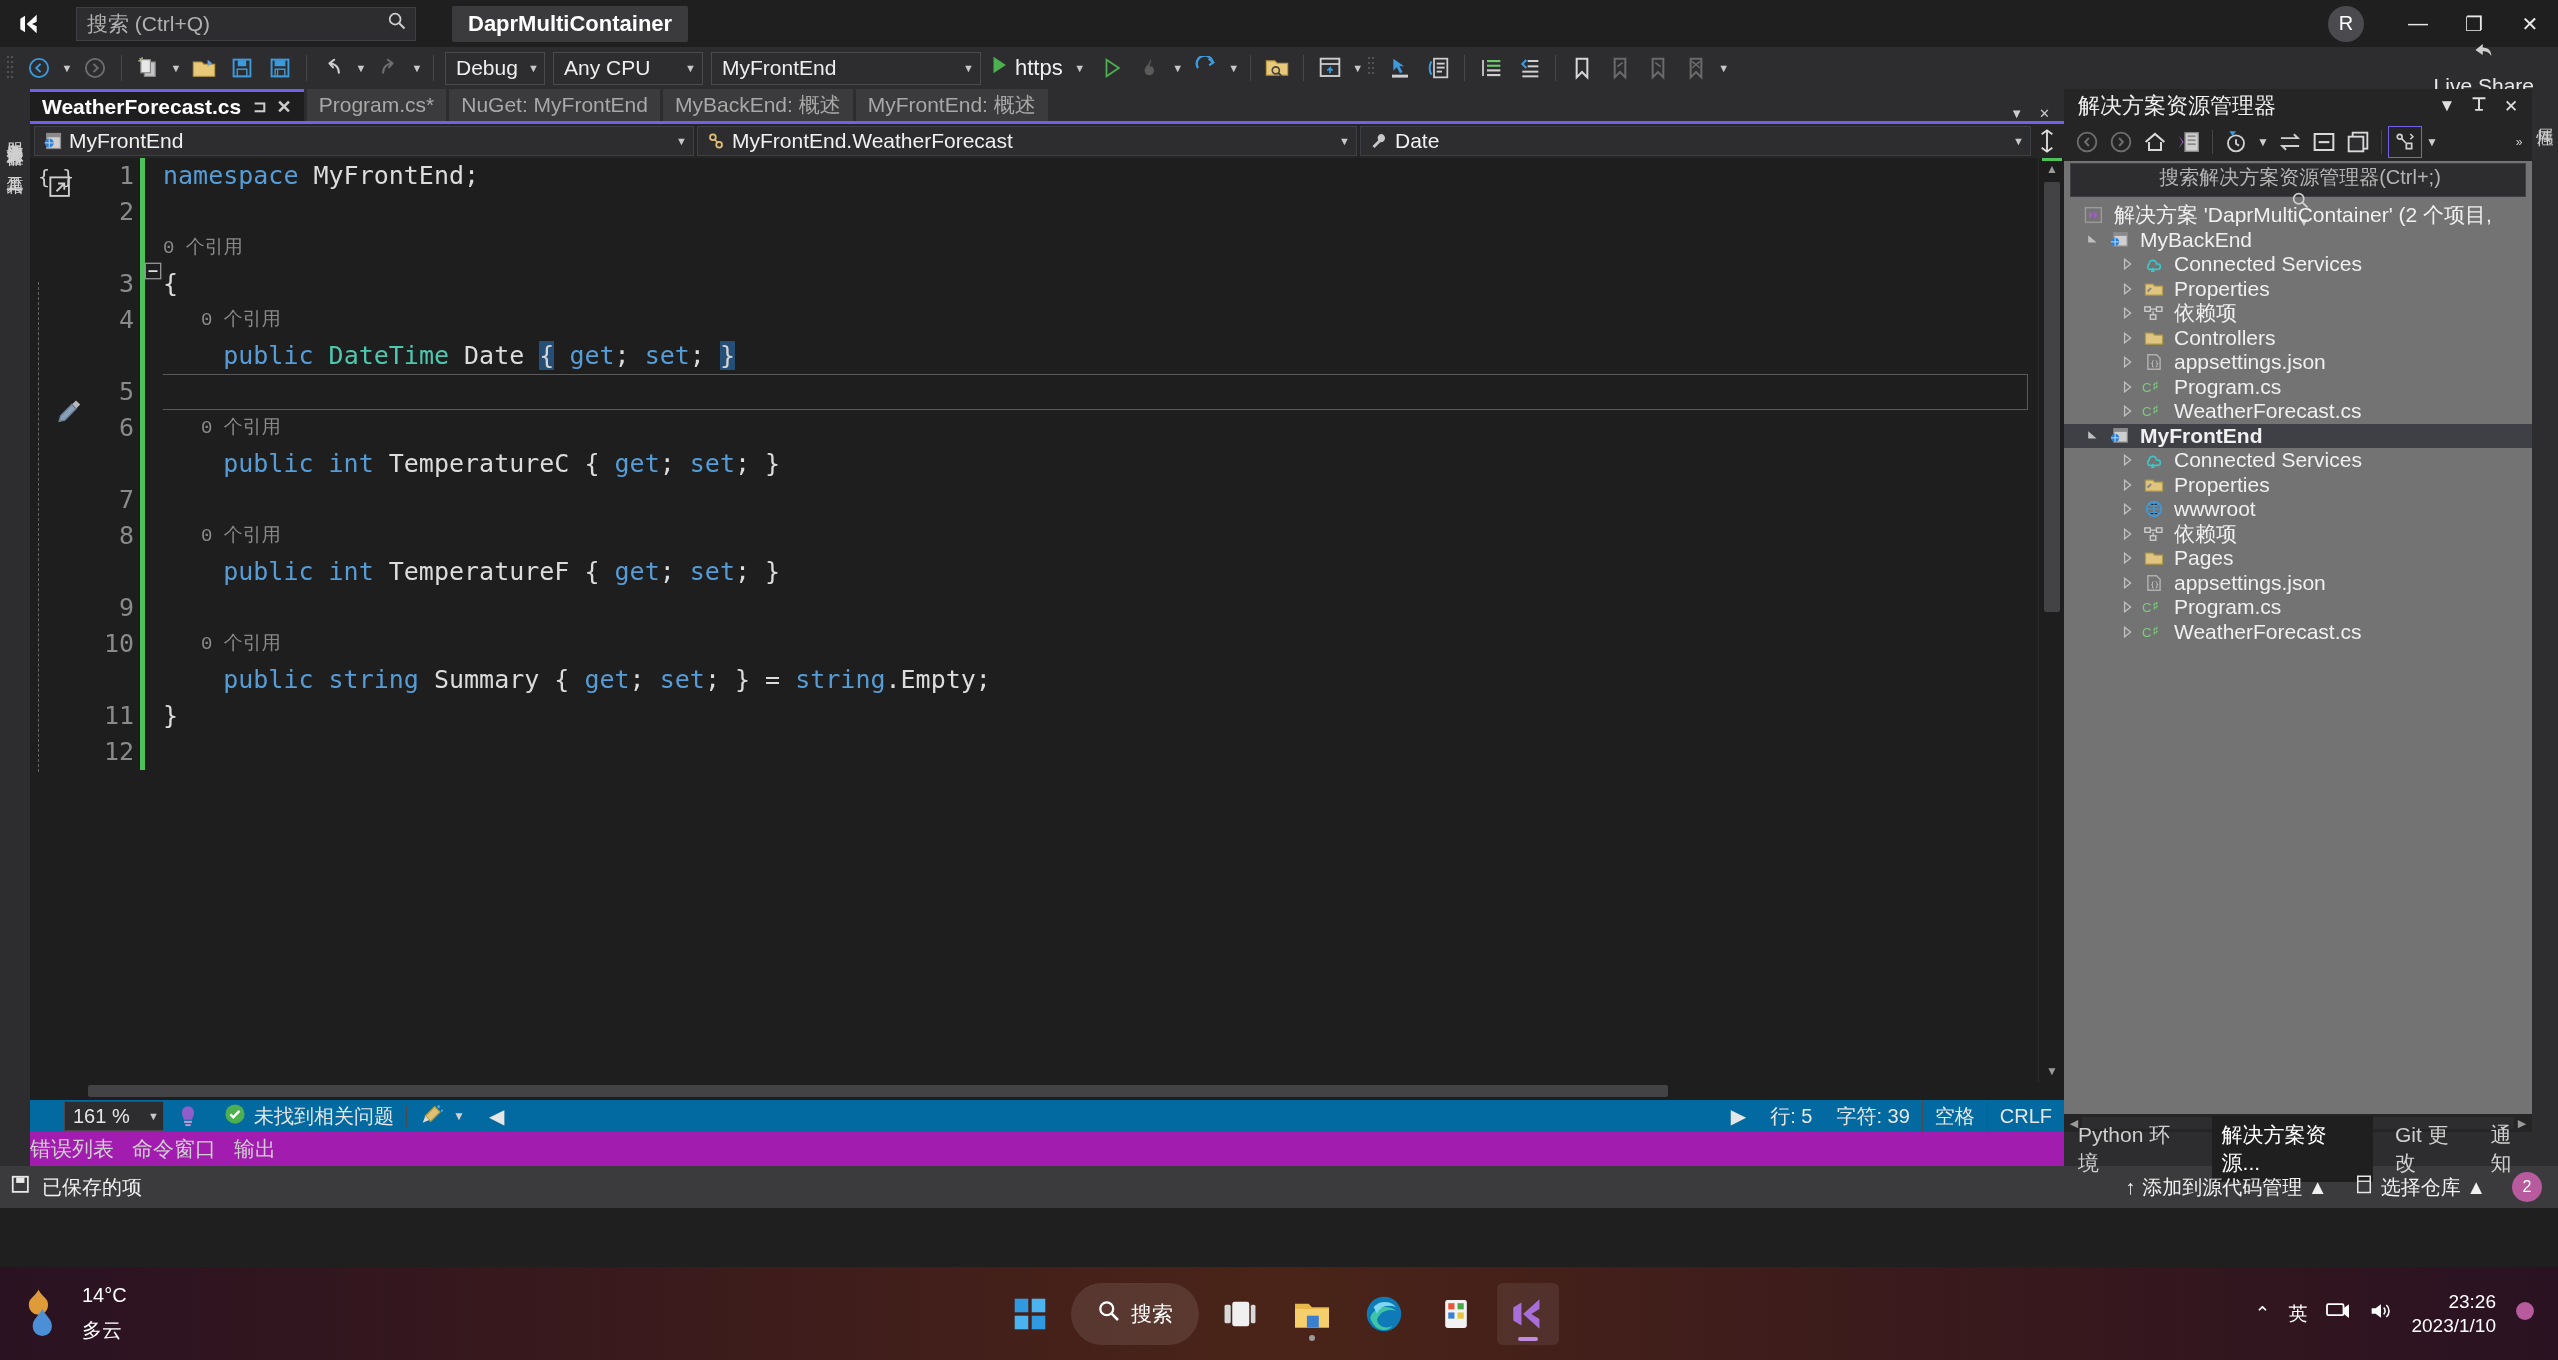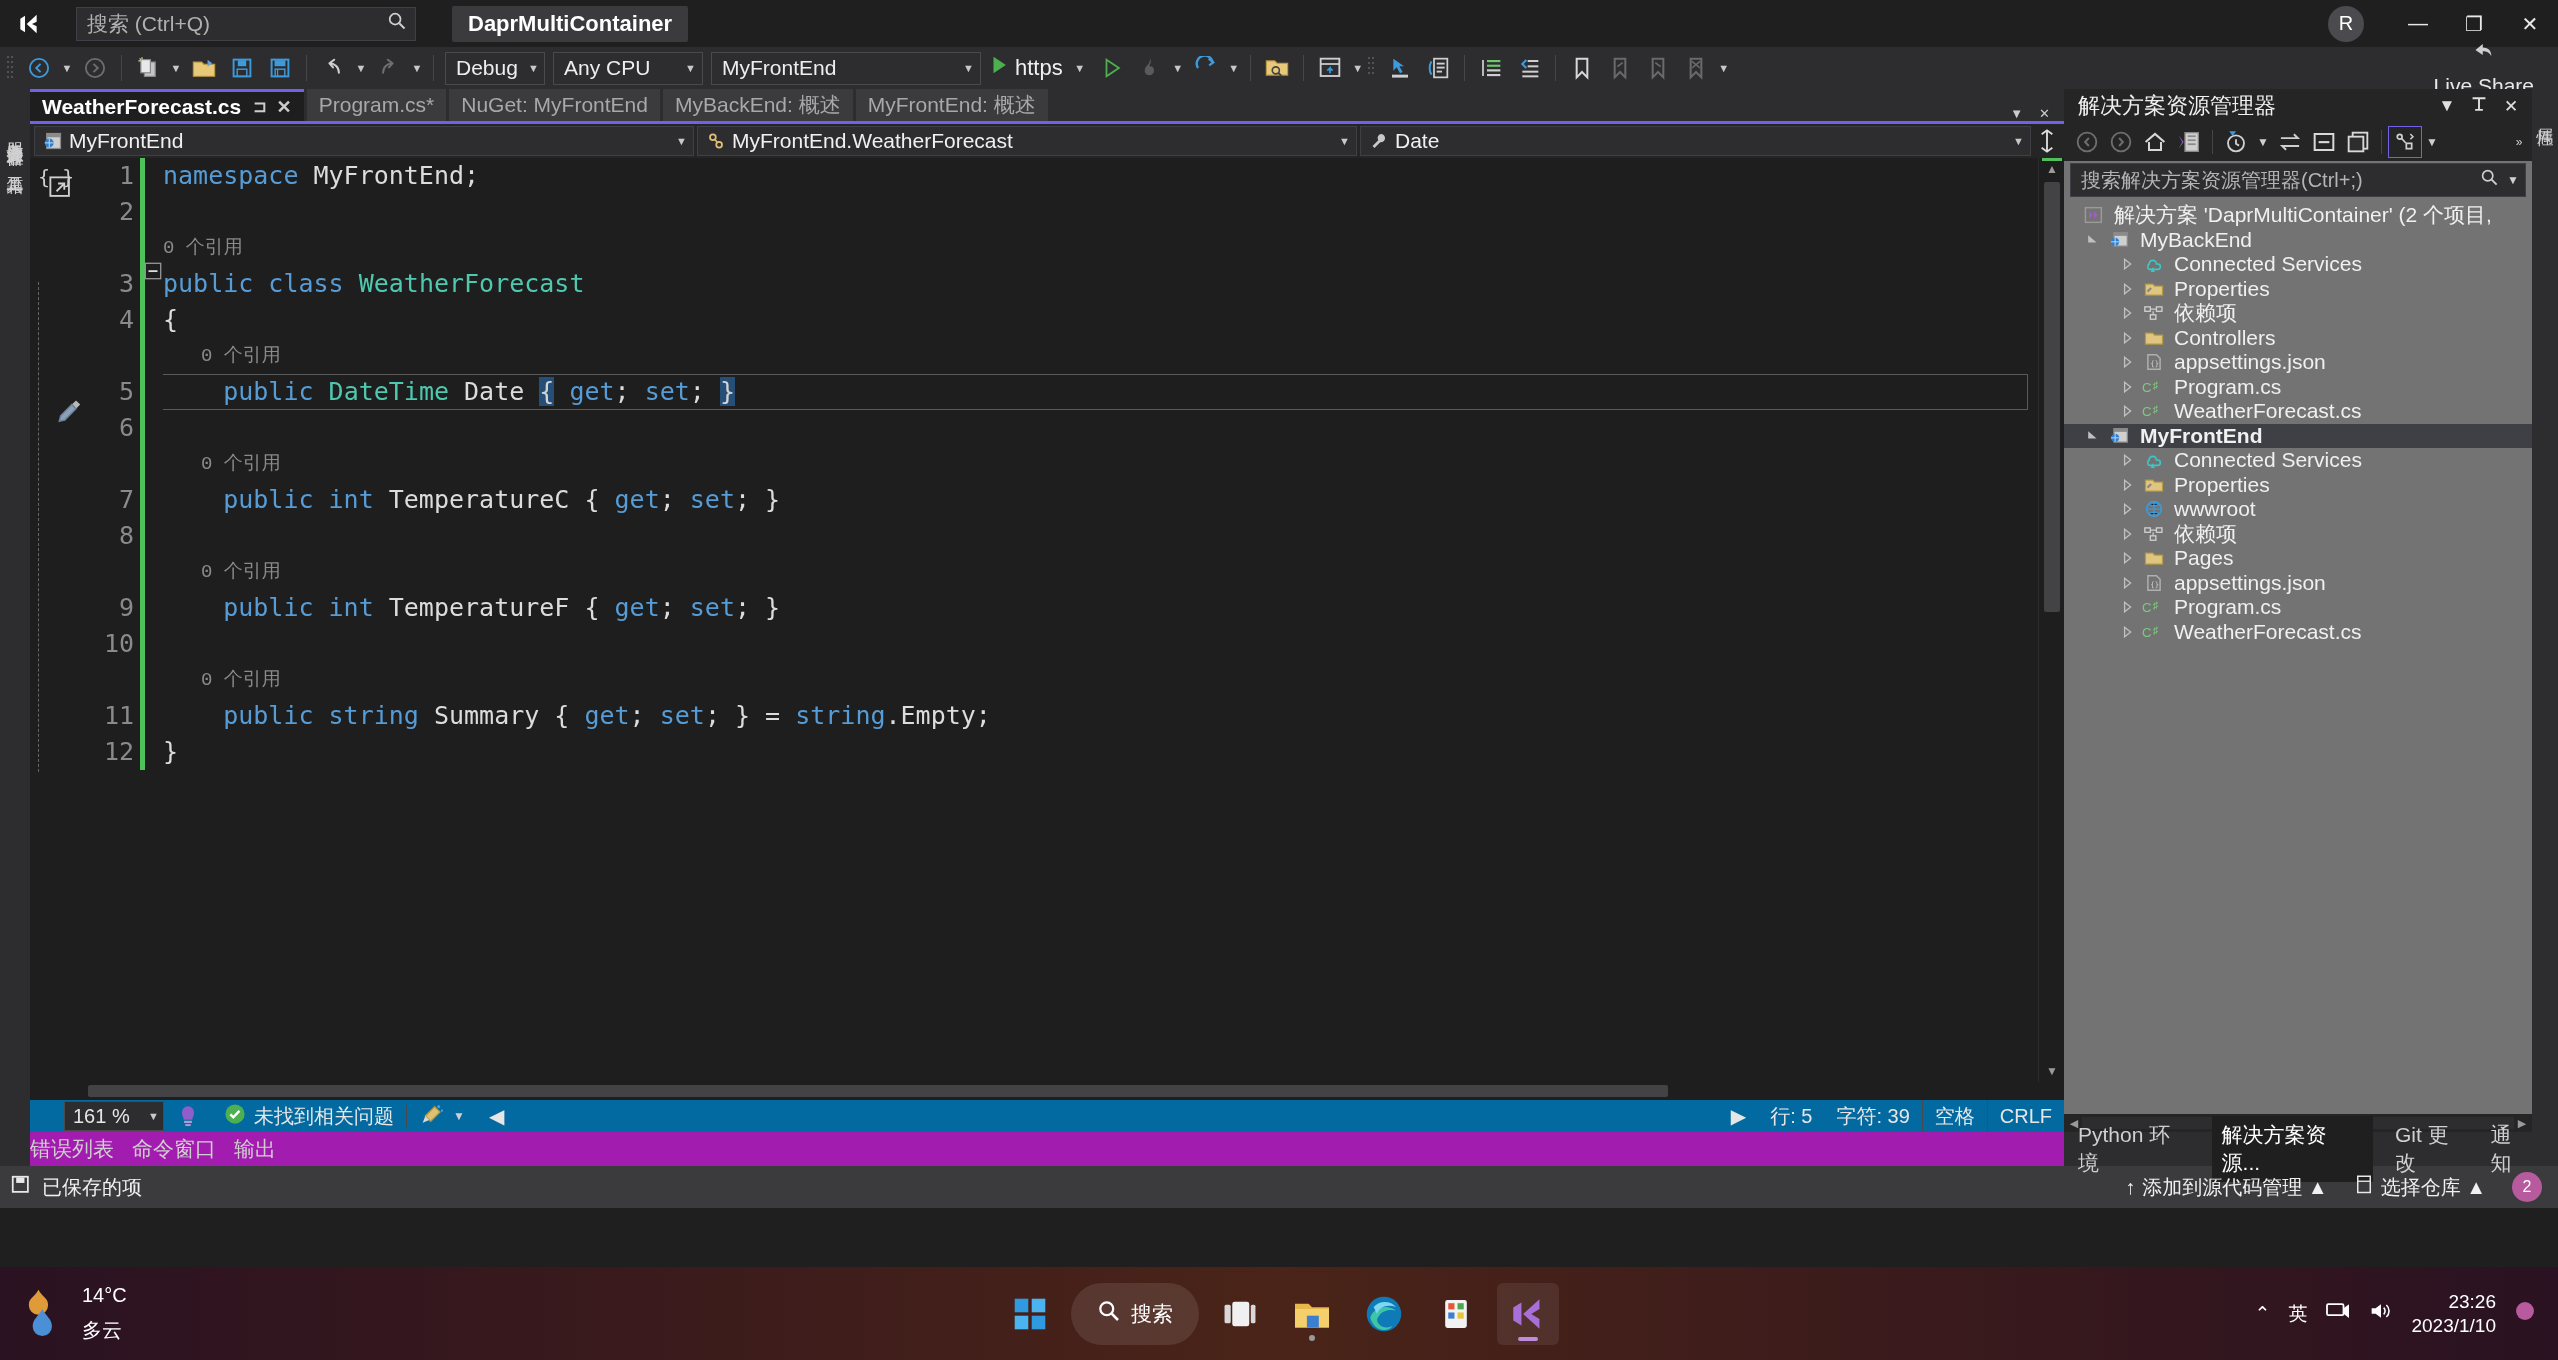"搜索解决方案资源管理器(Ctrl+;)" .se-search { flex-direction: none -> column }
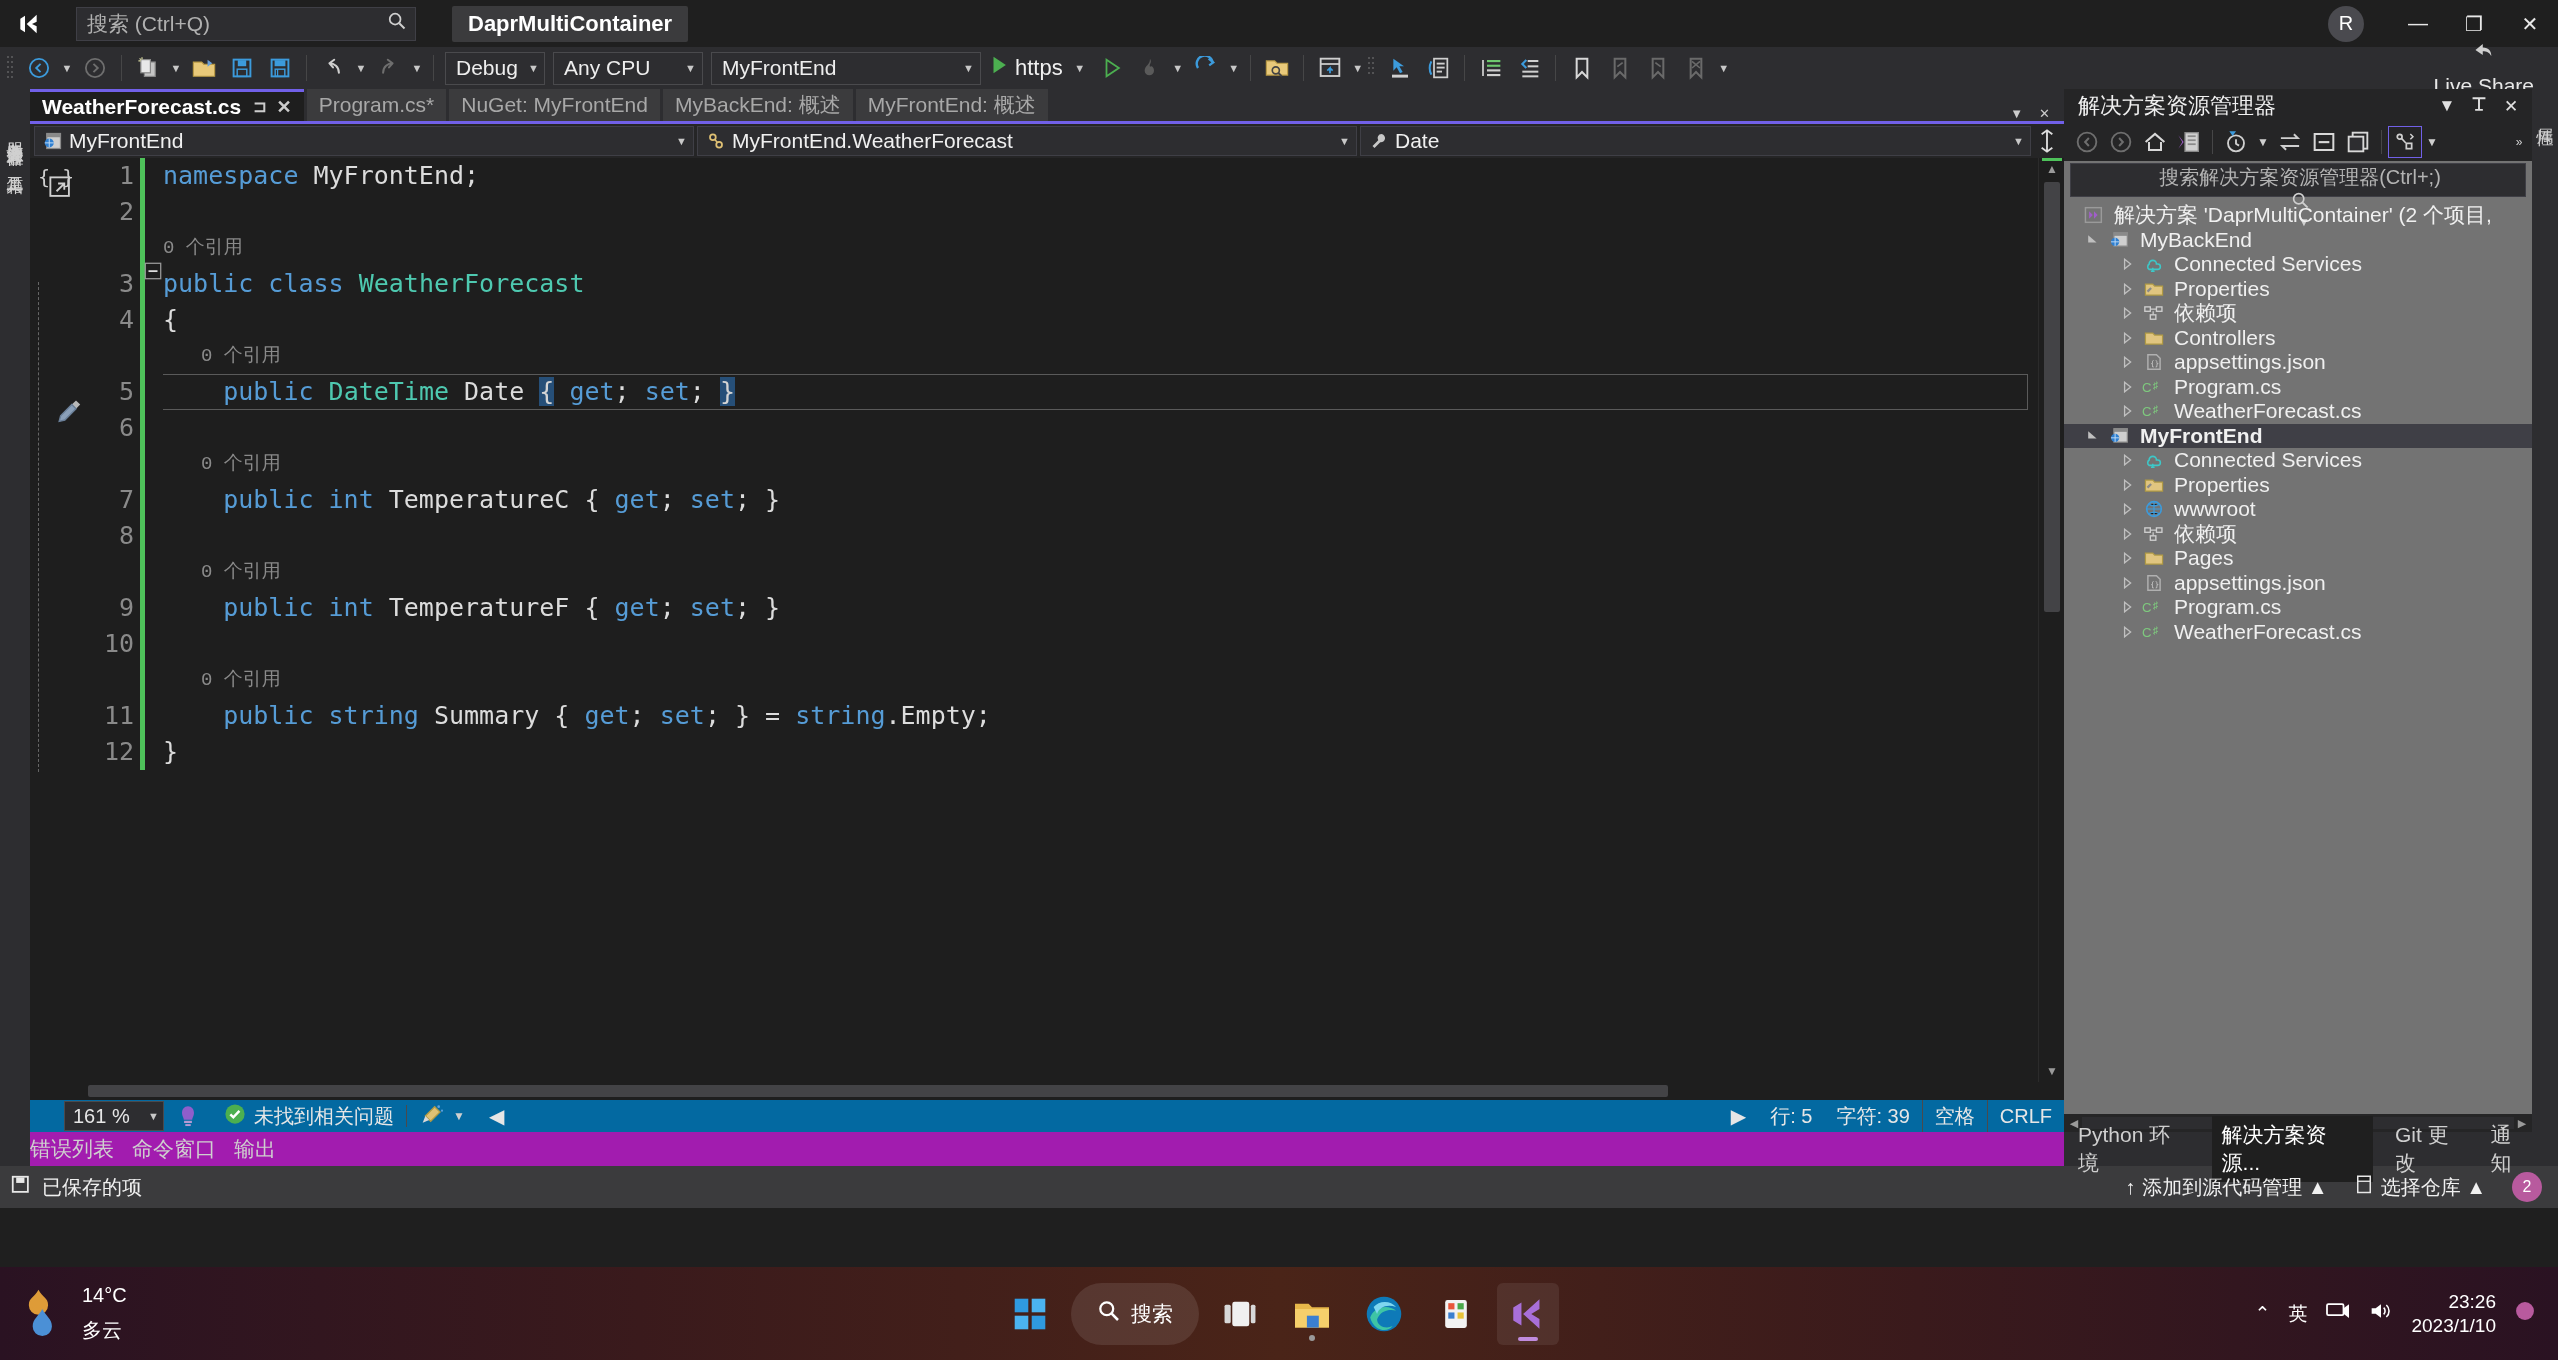"public class WeatherForecast" div.cl { html: <div><span>public class </span><span>WeatherForecast</span></div> -> none }
